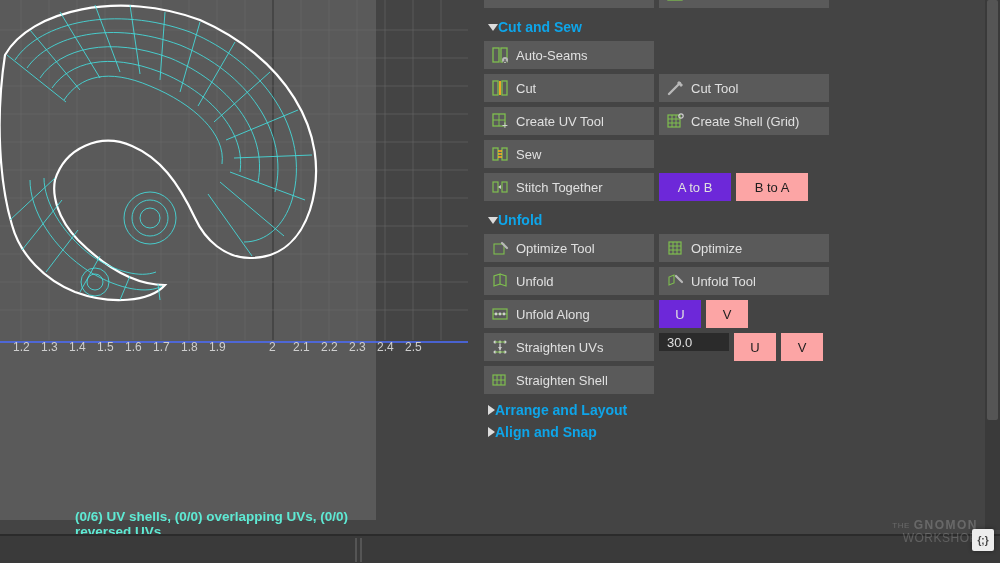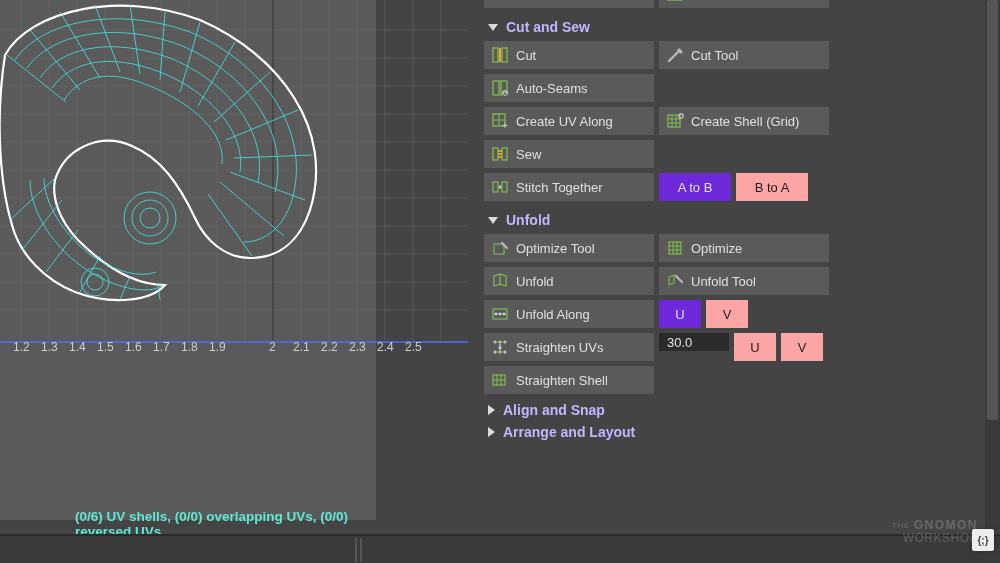"Cut and Sew" .section-header { color: #c4b5fd -> #0ea5e9; gap: 8px -> none }
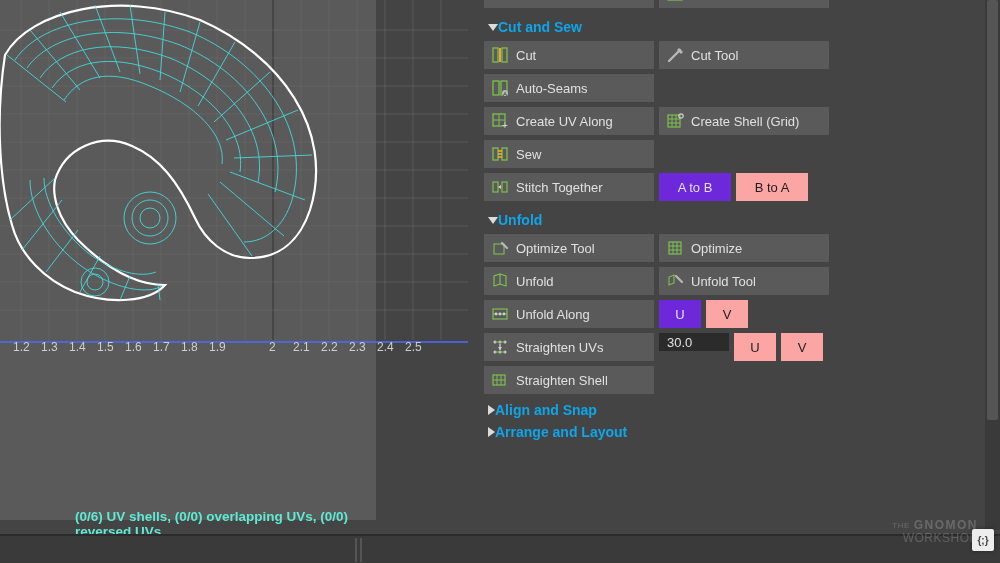"Cut" div.row { order: before "Auto-Seams" -> after "Auto-Seams" }
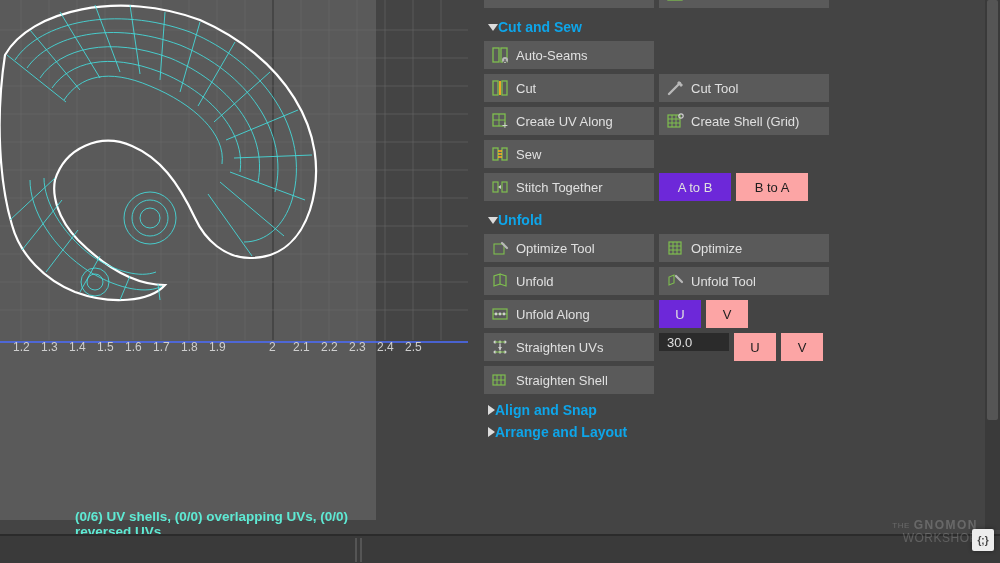"Create UV Along" span { text: Along -> Tool }
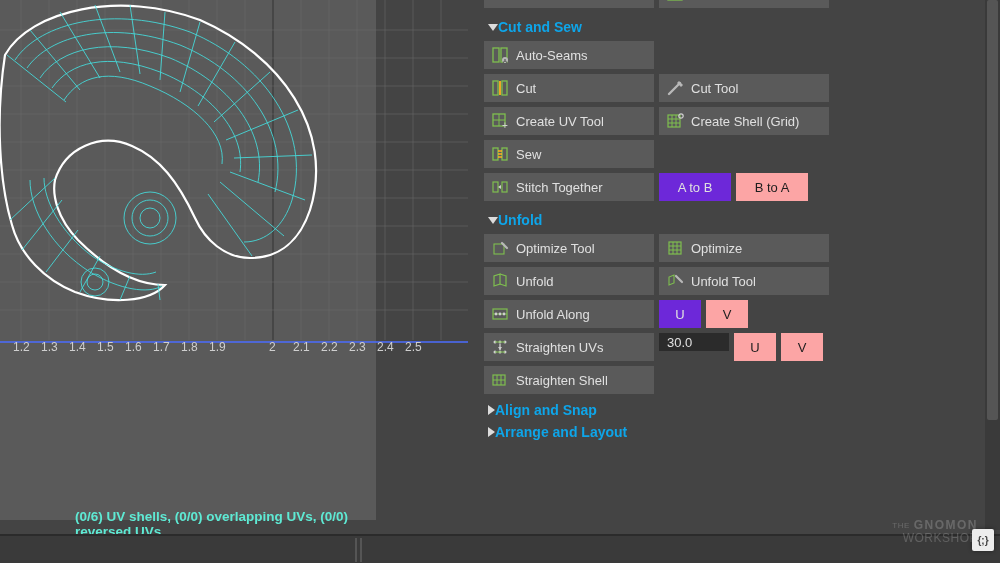"Align and Snap" div.section-header { order: before "Arrange and Layout" -> after "Arrange and Layout" }
